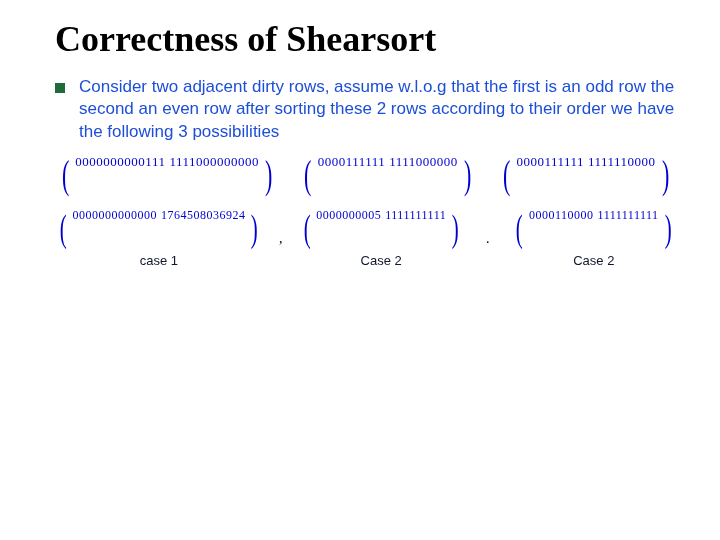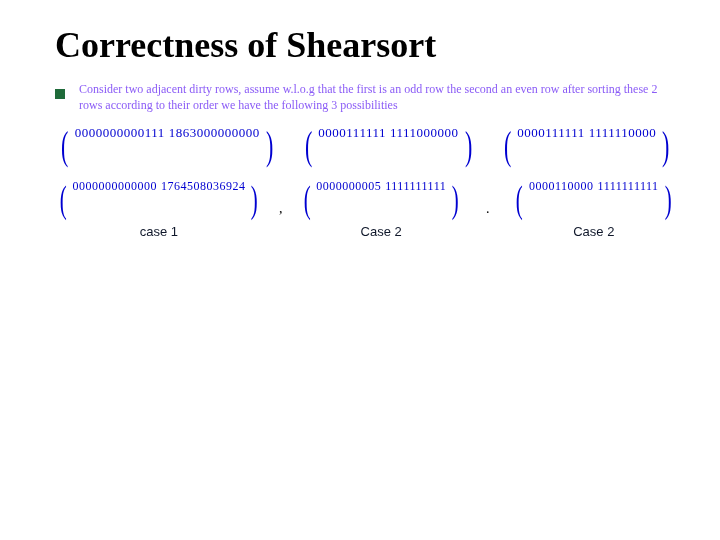"Correctness of Shearsort" .slide { margin-top: 6px -> none }
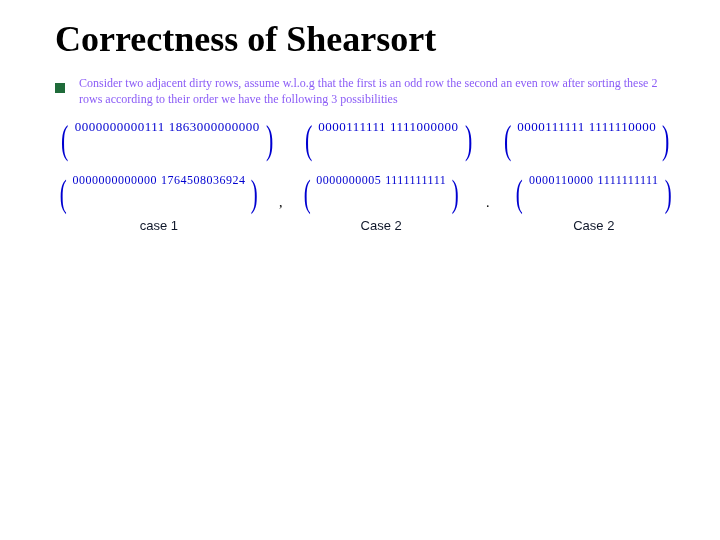"Consider two adjacent dirty rows," .bullet-text { color: #8b5cf6 -> #1d4ed8; font-family: Liberation Serif, serif -> Liberation Sans, sans-serif; font-size: 12px -> 17px }
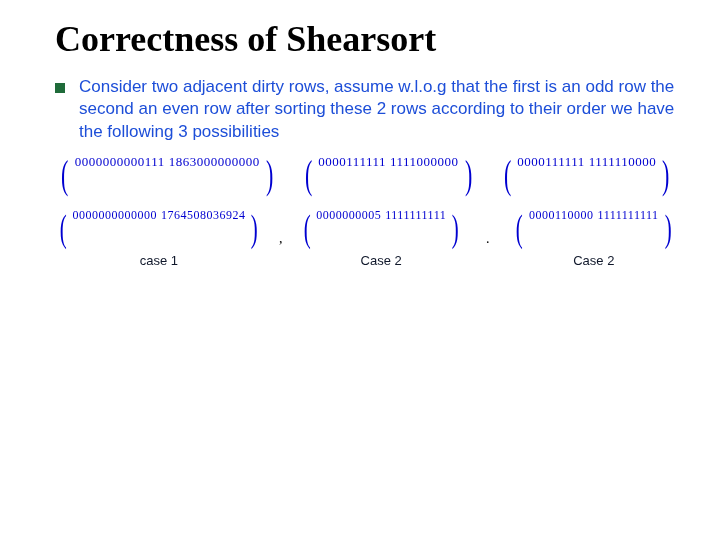"1863000000000" div.mat-row { text: 1863000000000 -> 1111000000000 }
